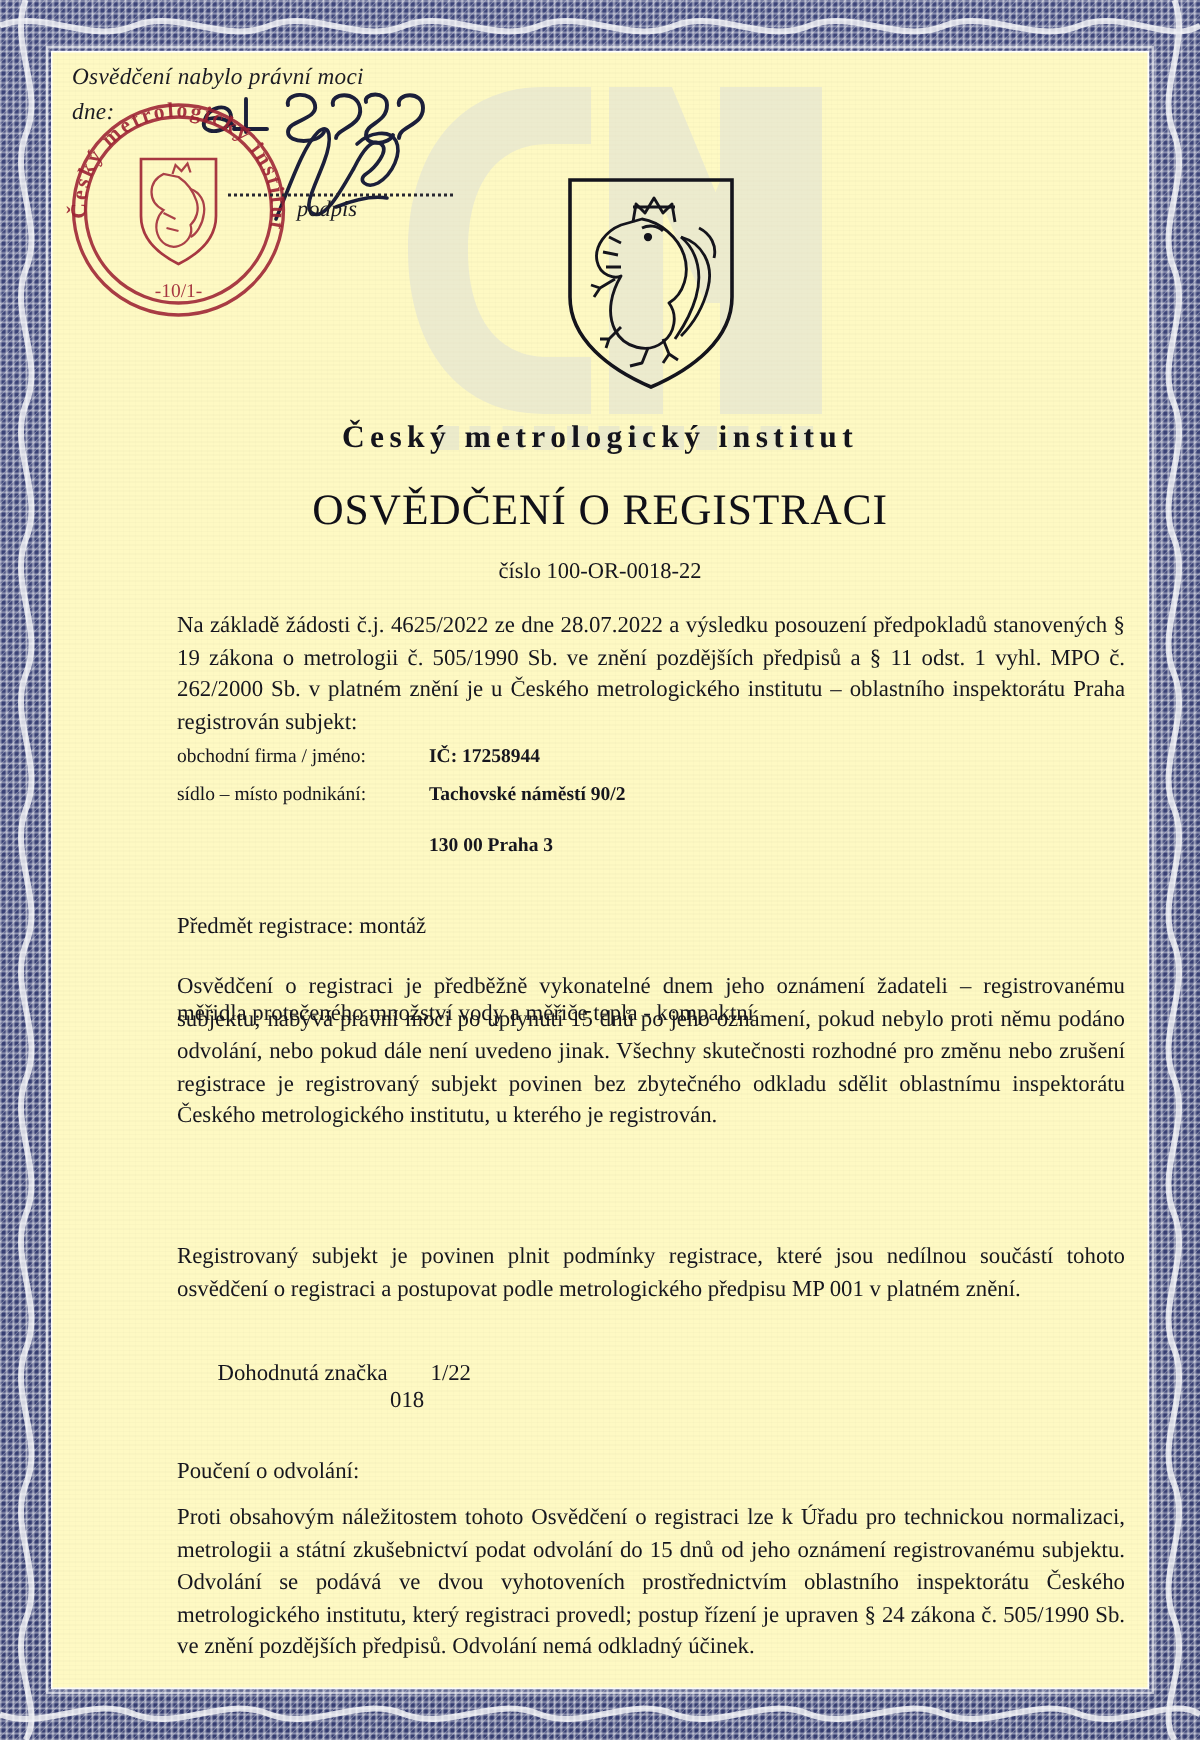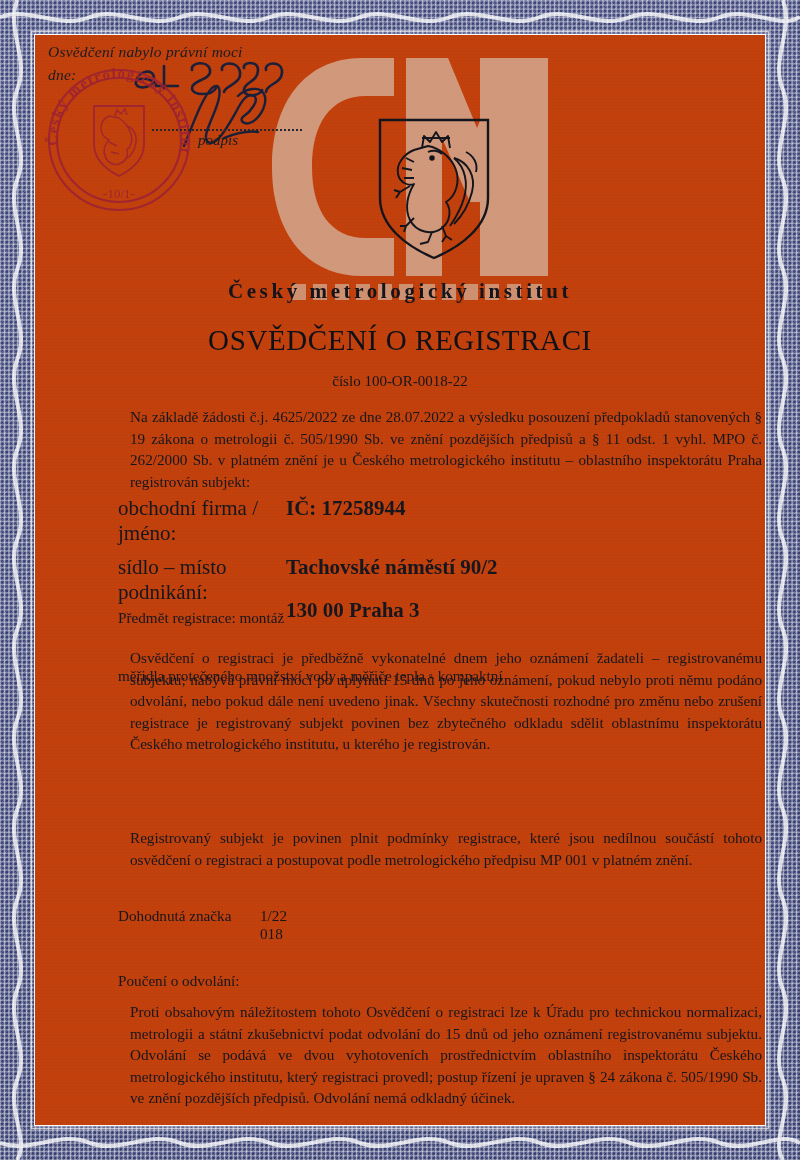"Osvědčení nabylo právní moci" .paper { background: #c2410c -> #fef9c3 }
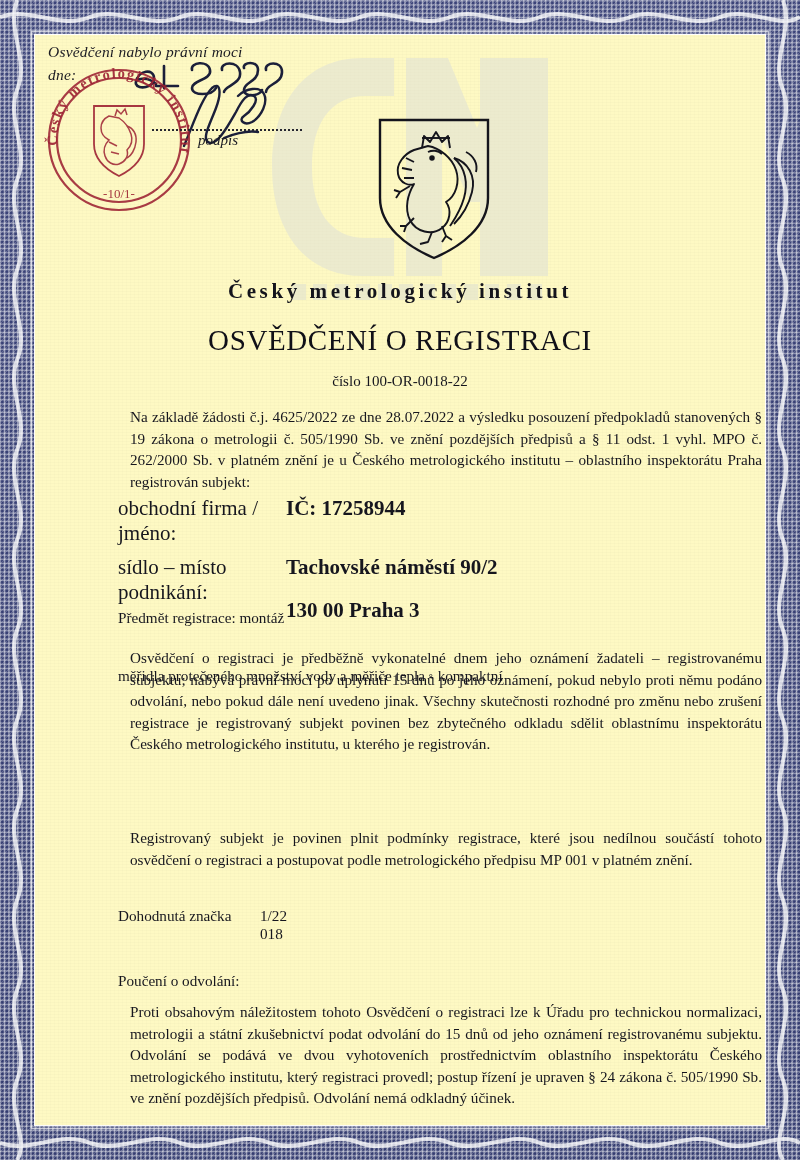"Na základě žádosti č.j. 4625/2022" .body-block { left: 96px -> 84px }
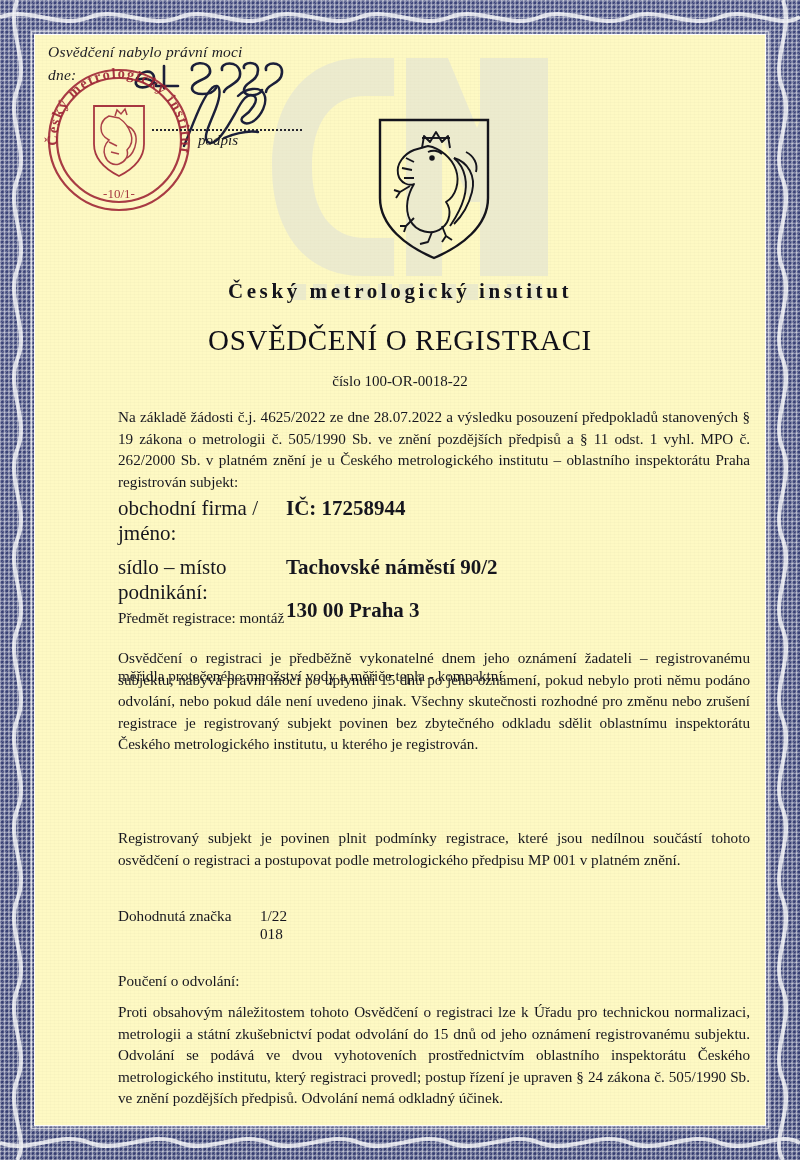"obchodní firma / jméno:" .fields { font-size: 21px -> 13px }
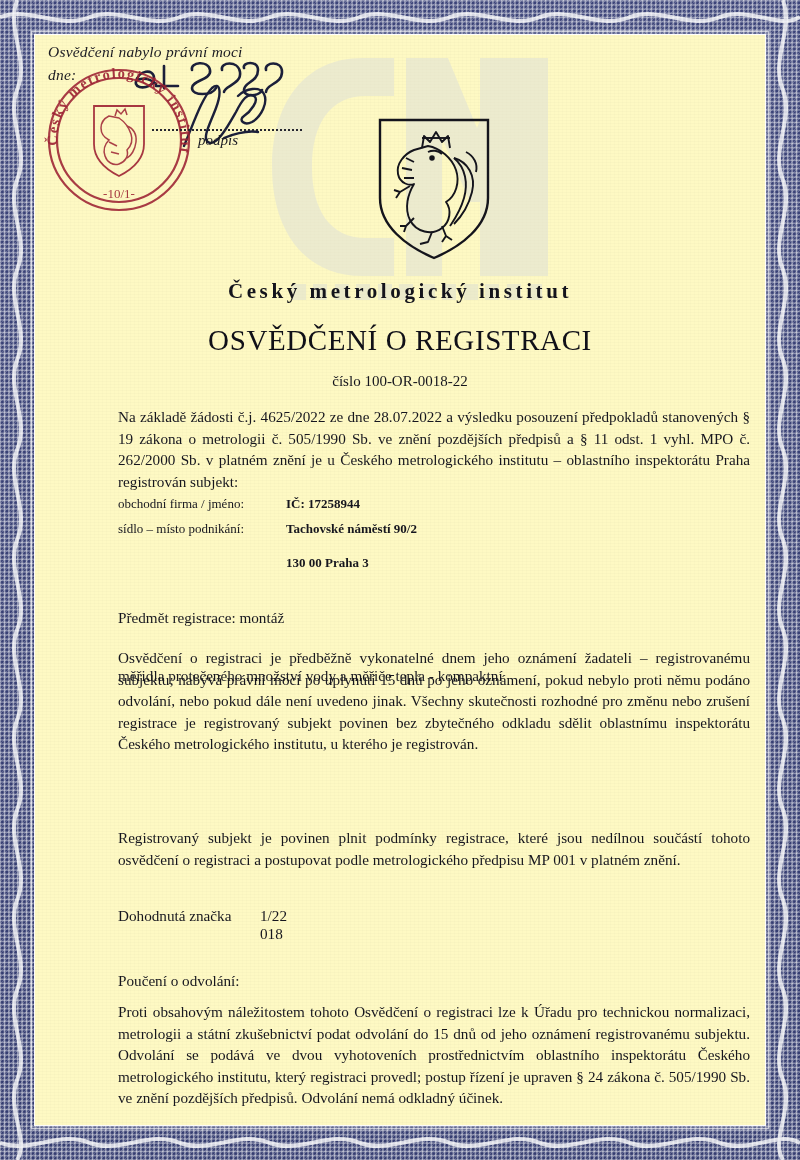"Dohodnutá značka" .mark-row { margin-left: none -> 27px }
